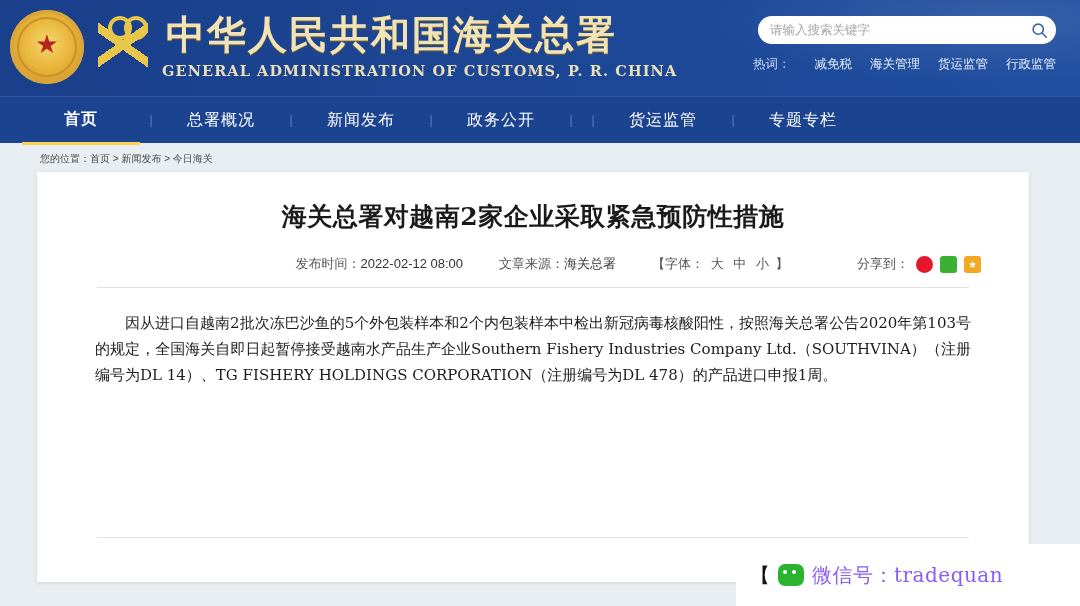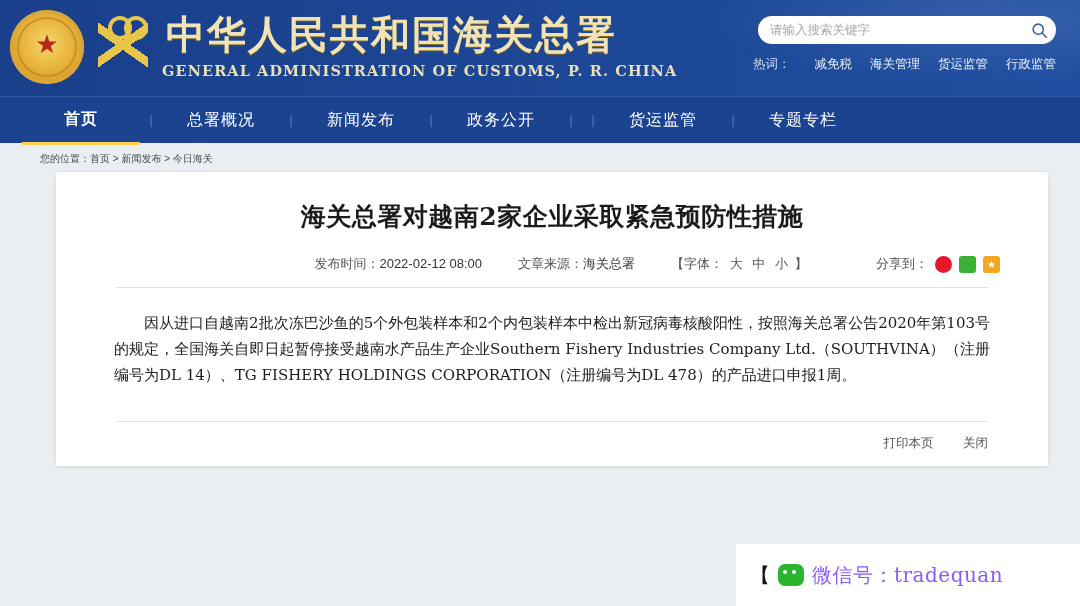"海关总署对越南2家企业采取紧急预防性措施" .card { height: 294px -> 410px; left: 56px -> 37px }
